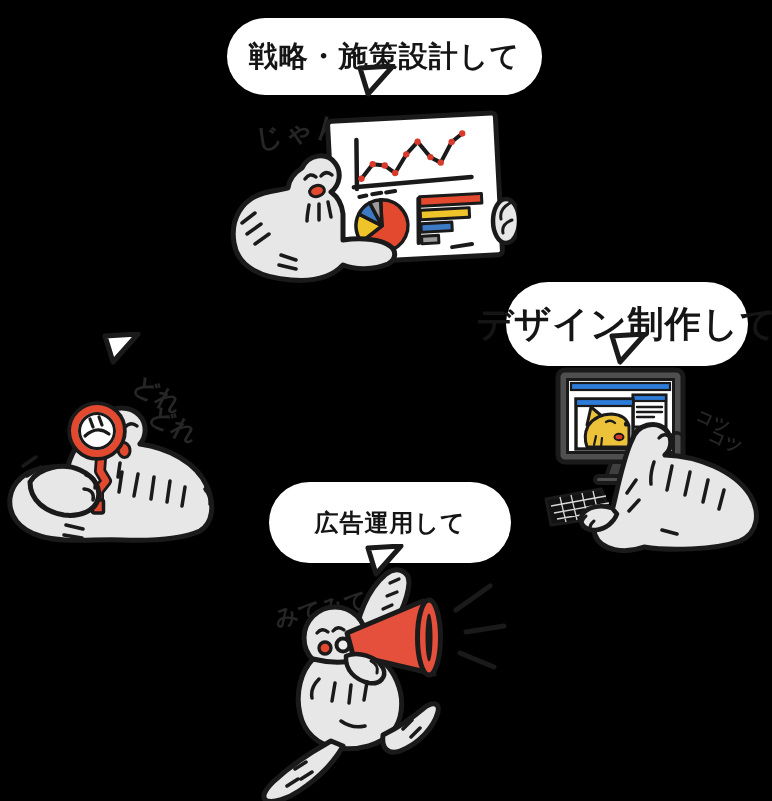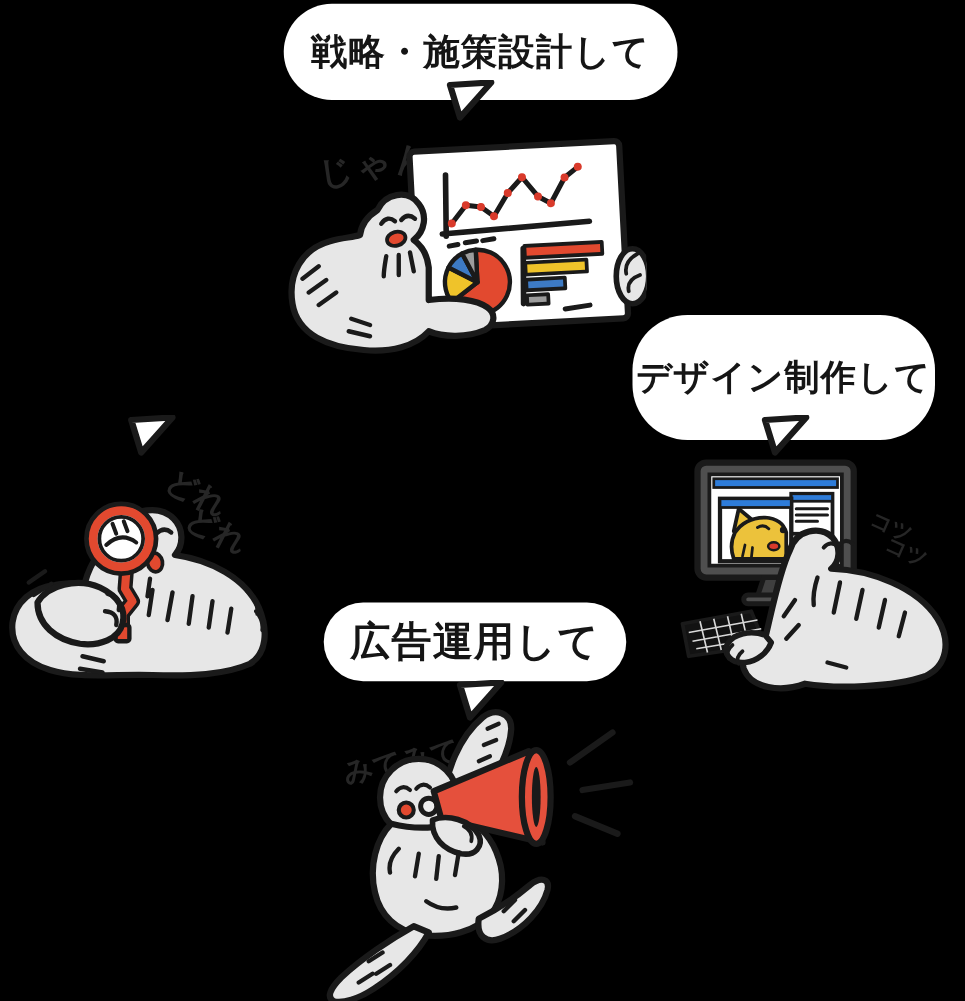"戦略・施策設計して" div.bubble { top: 3px -> 18px }
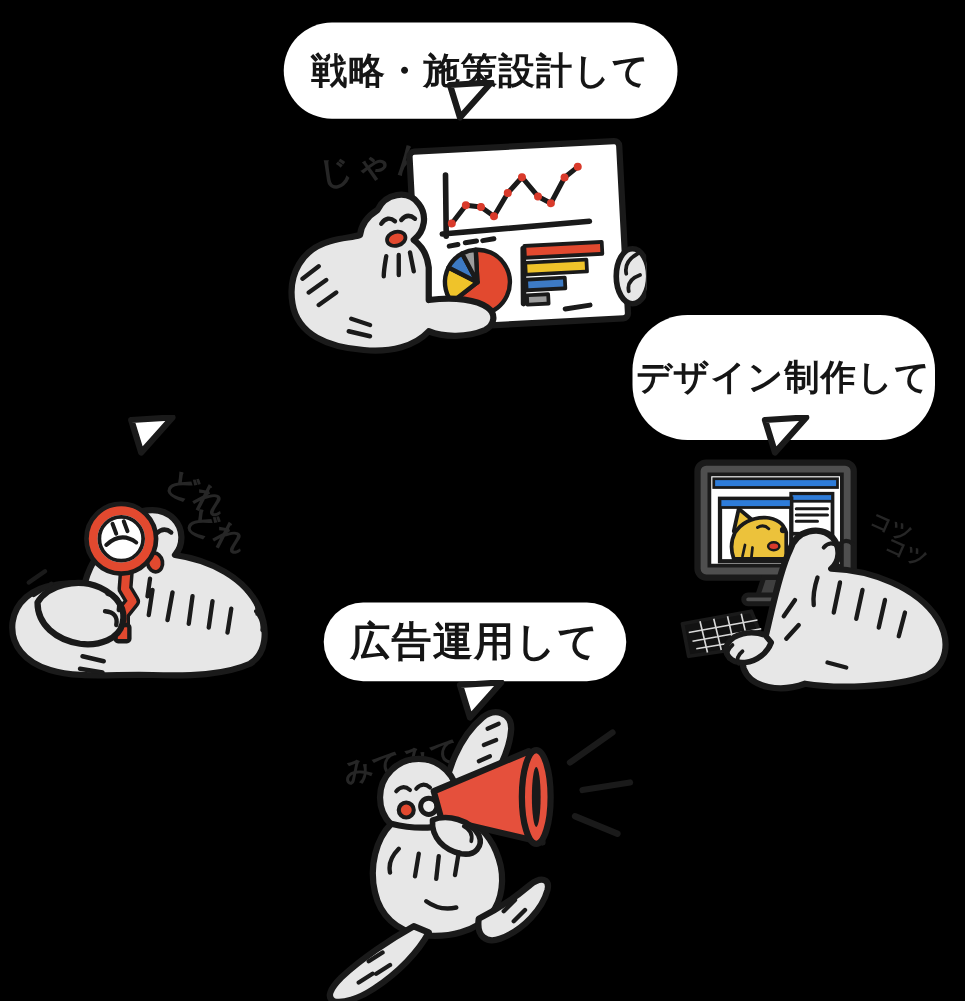"デザイン制作して" div.bubble { font-size: 28px -> 36px; height: 100px -> 84px; top: 252px -> 282px }
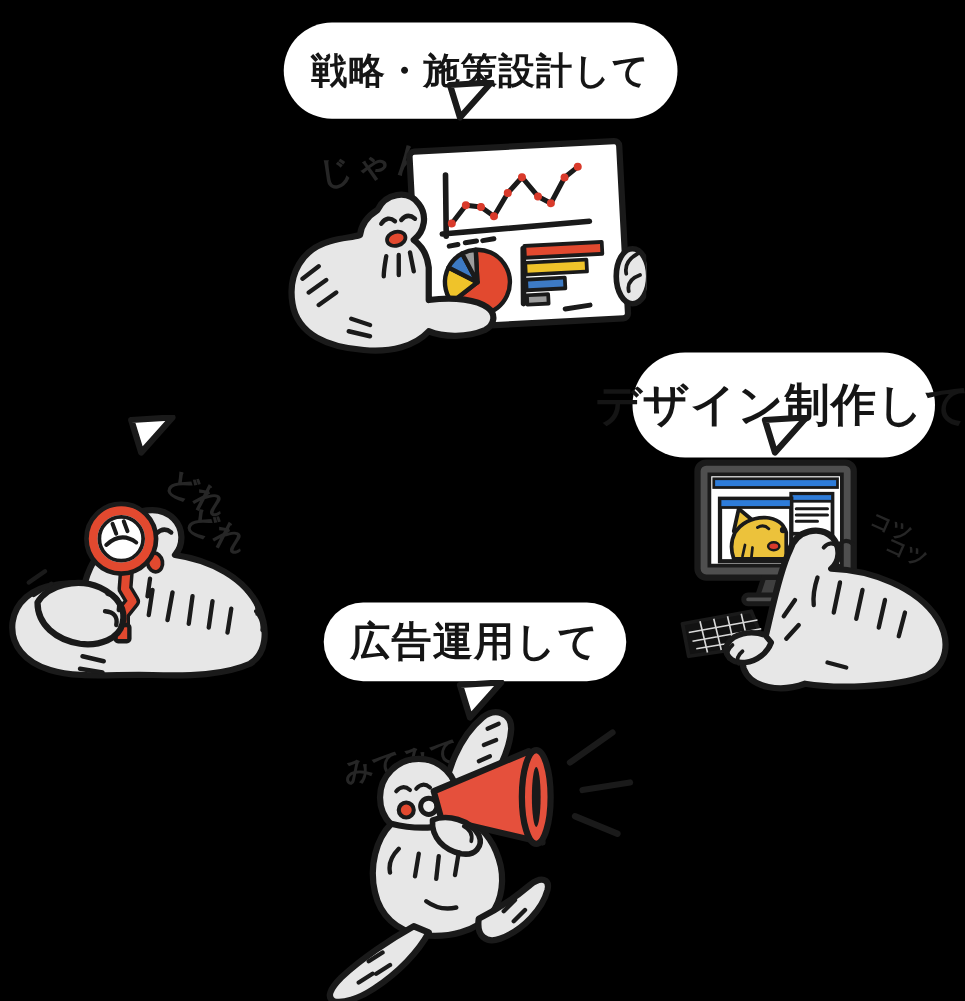"広告運用して" div.bubble { font-size: 32px -> 24px; height: 63px -> 81px; left: 259px -> 269px }
